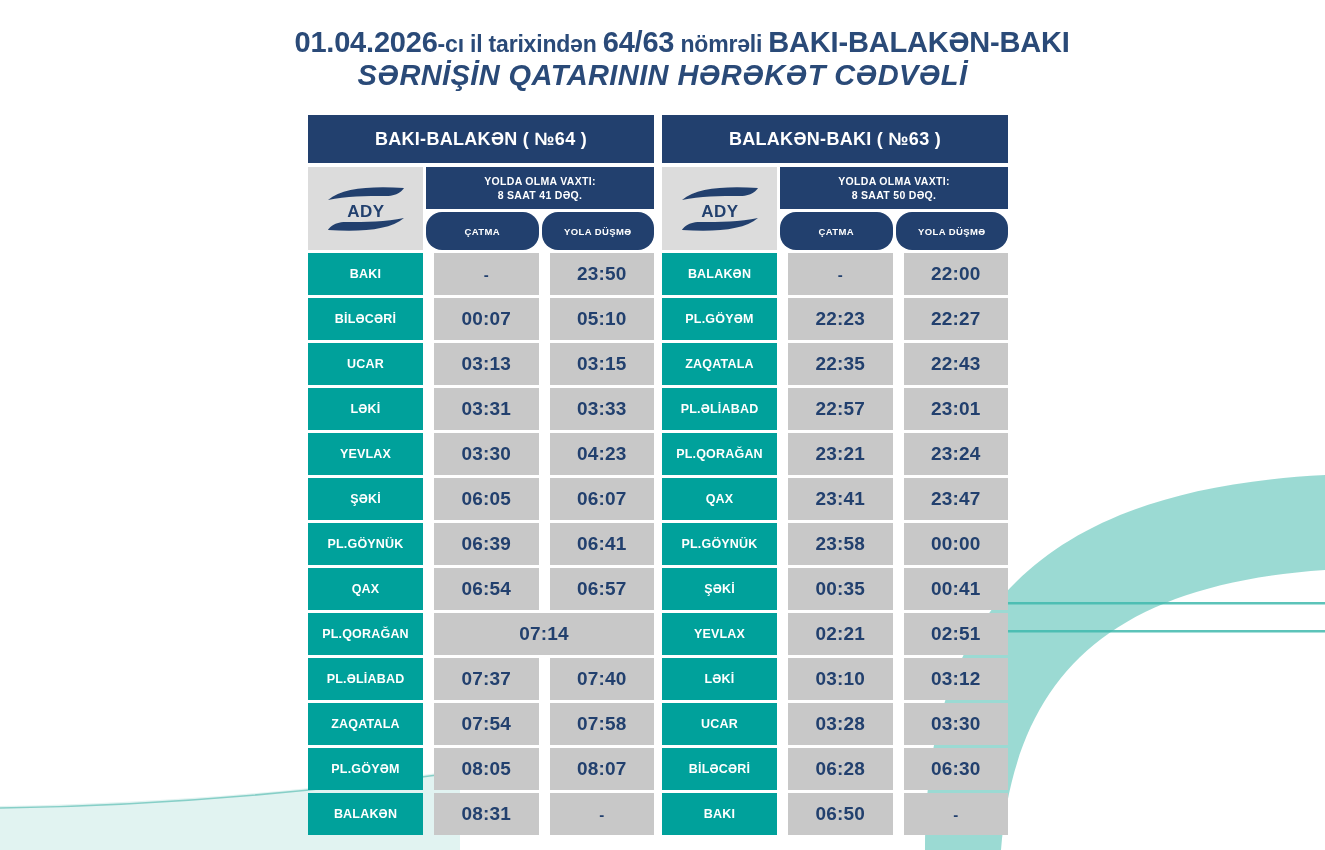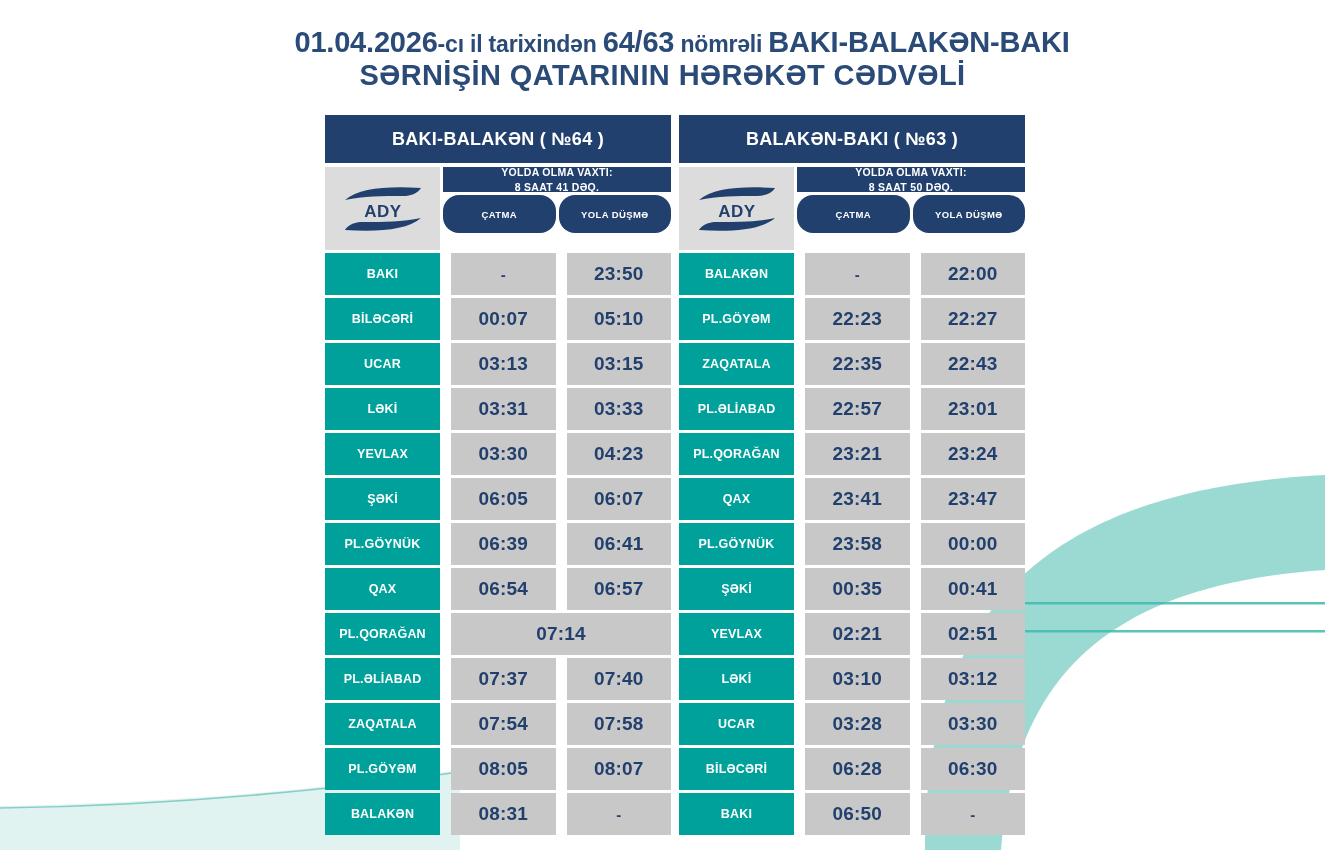"SƏRNİŞİN QATARININ HƏRƏKƏT CƏDVƏLİ" #title .line2 { font-style: none -> italic }
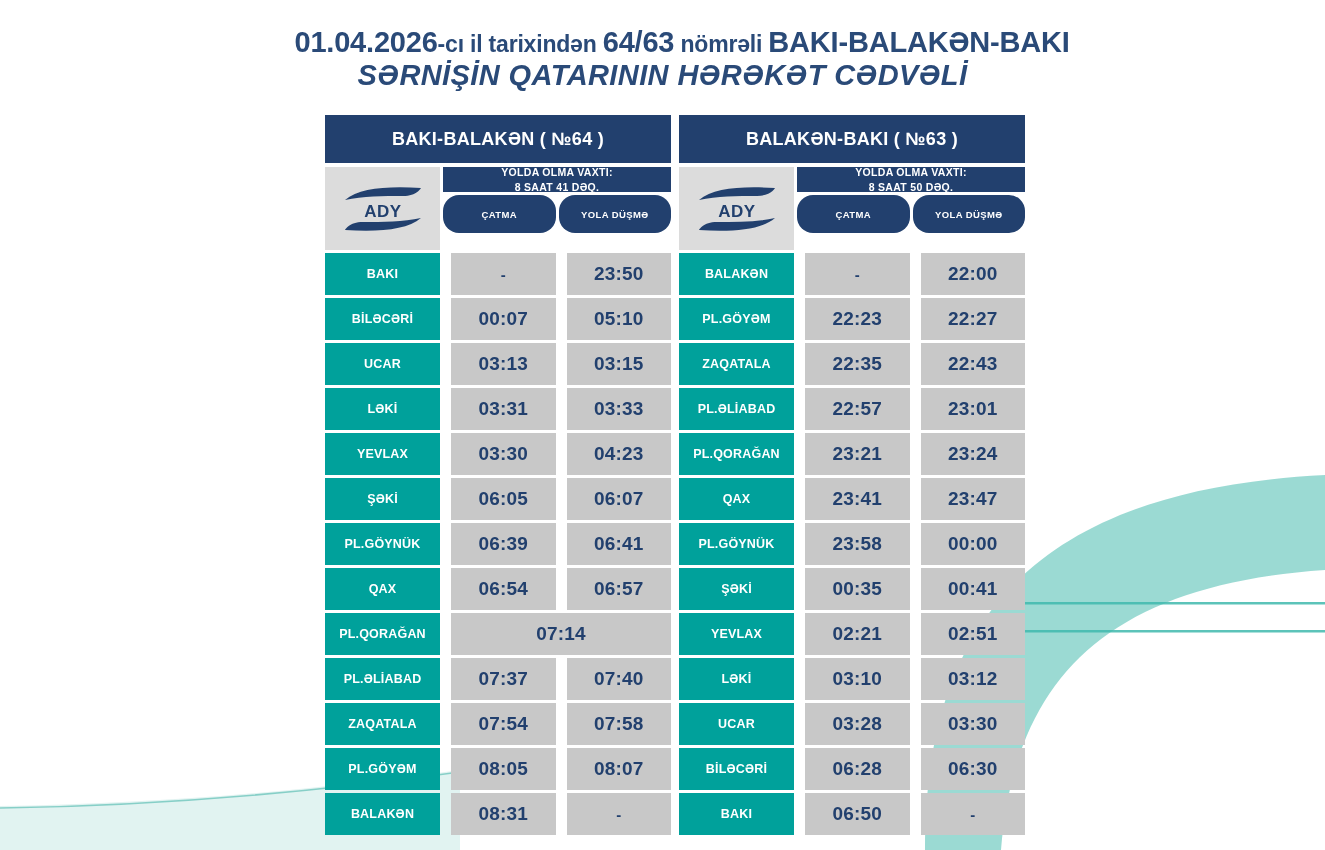"BAKI-BALAKƏN ( №64 )" #tables { left: 325px -> 308px }
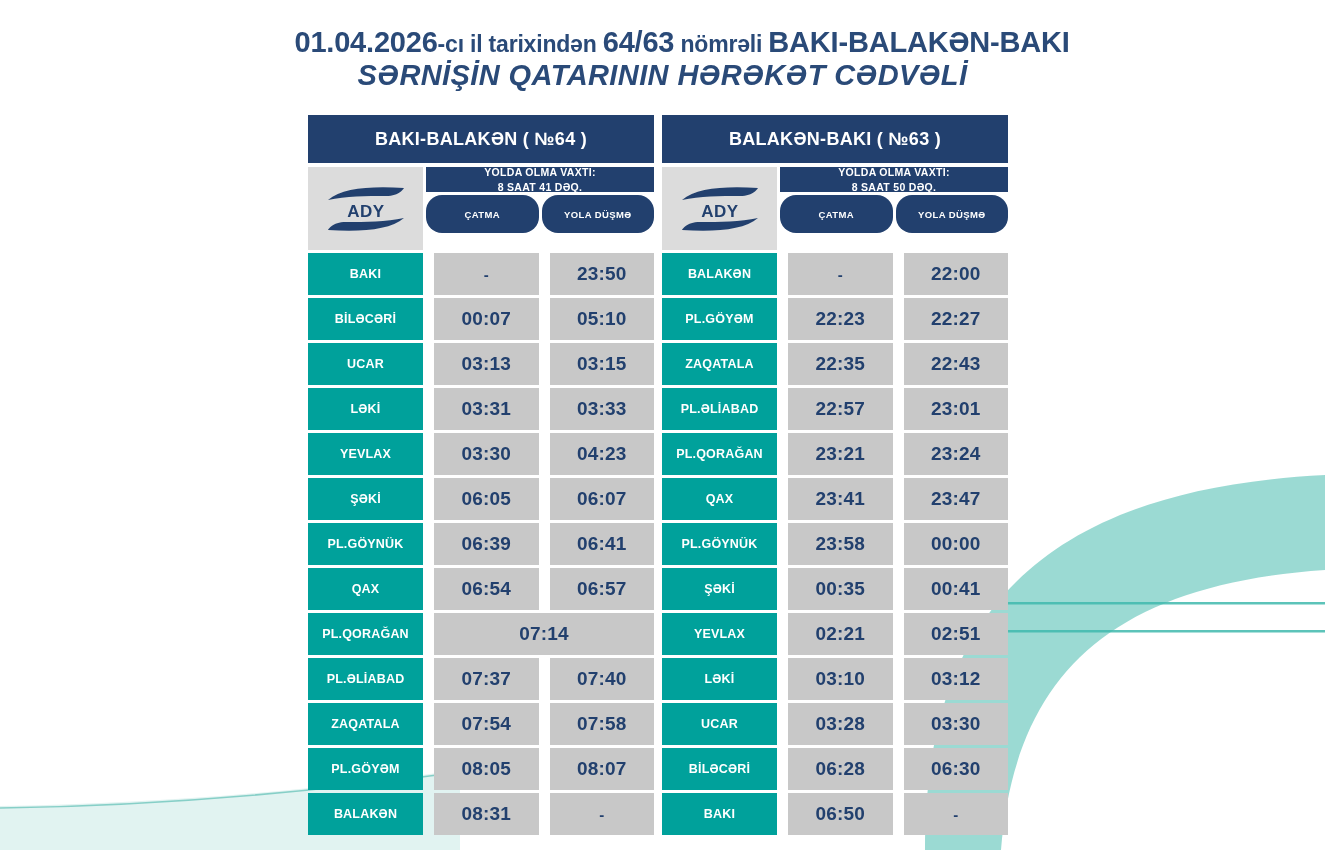"YOLDA OLMA VAXTI:" .duration-cell { height: 25px -> 42px }
